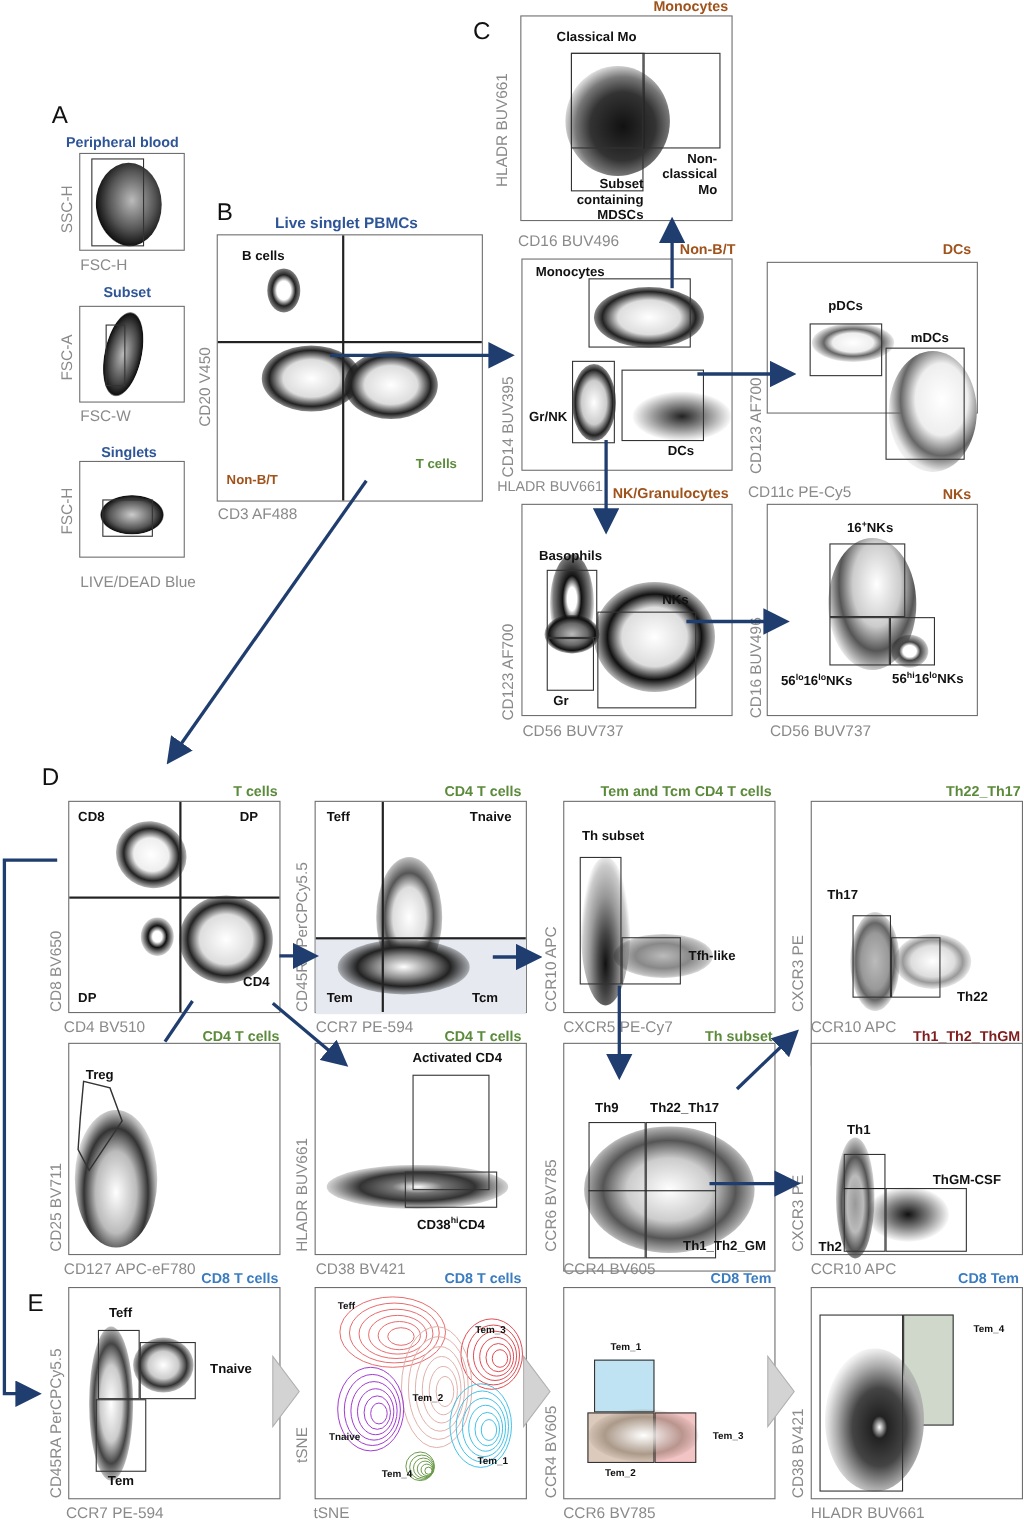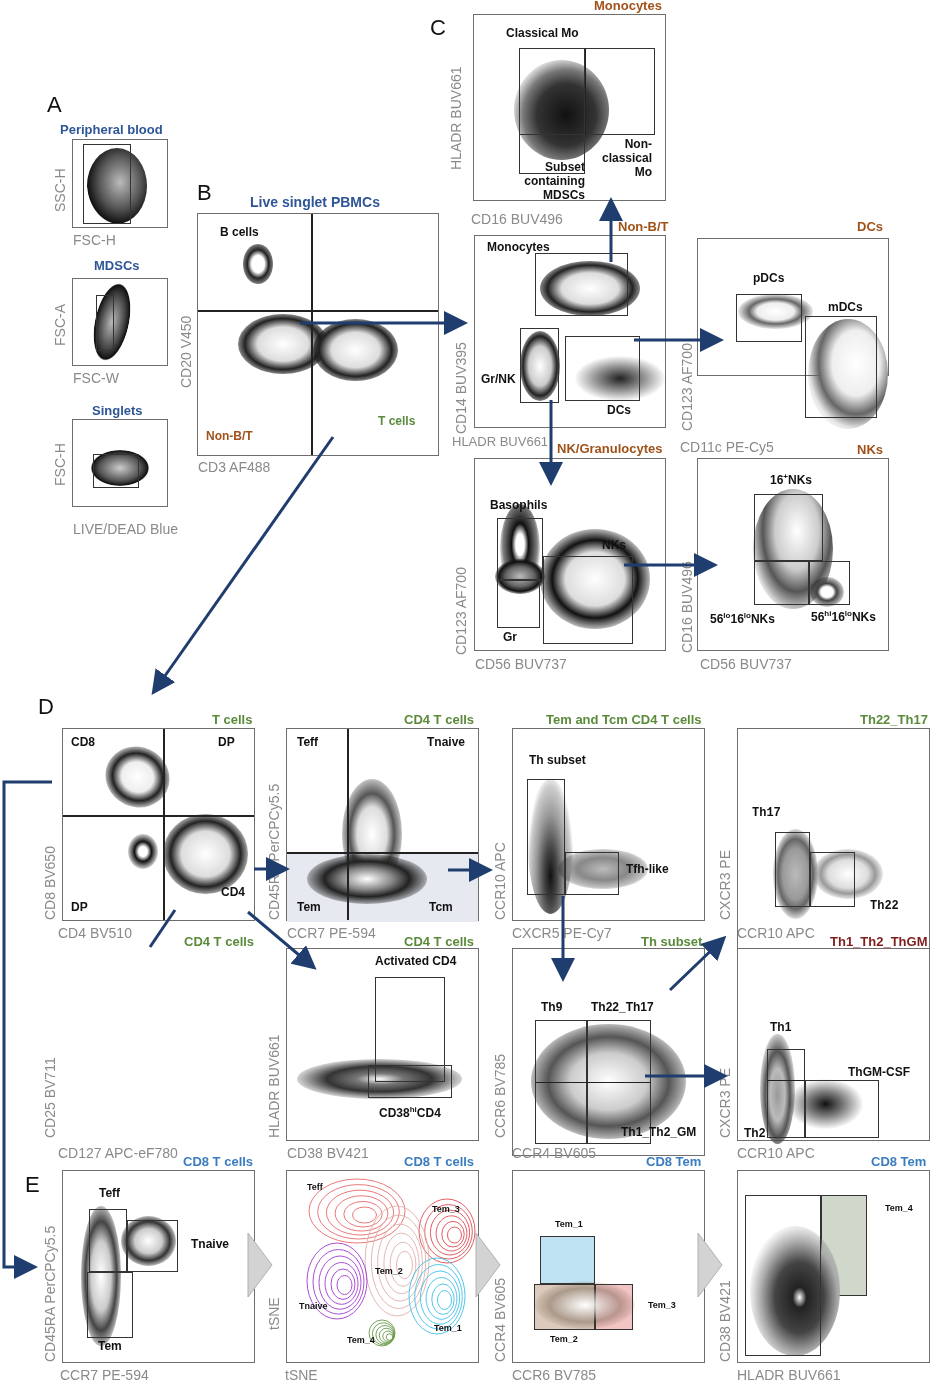"MDSCs" div.ptitle { text: MDSCs -> Subset }
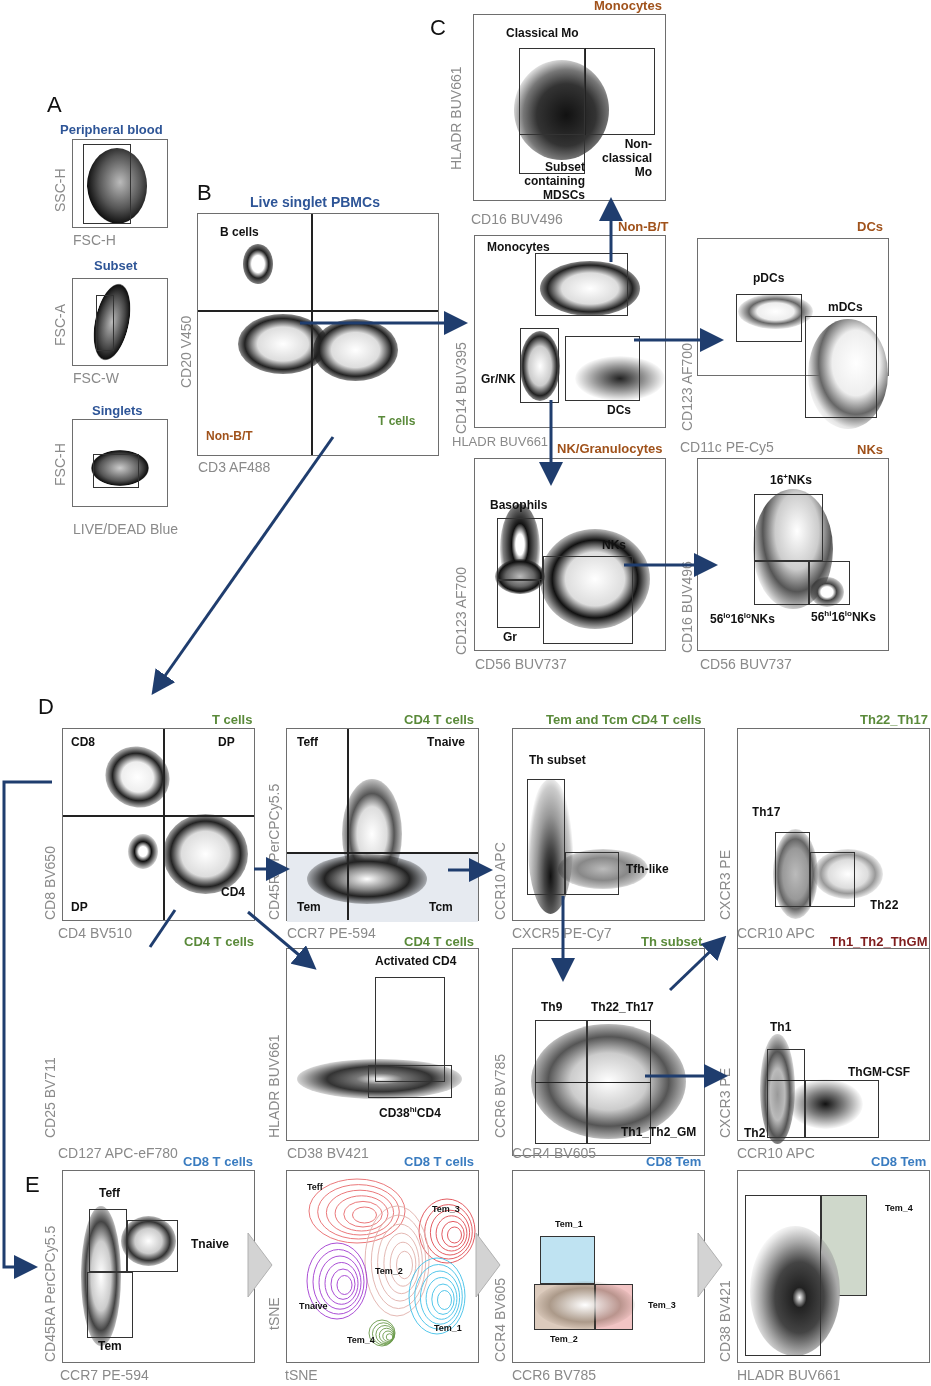"Th17" div.plot { font-family: Liberation Mono, monospace -> none }
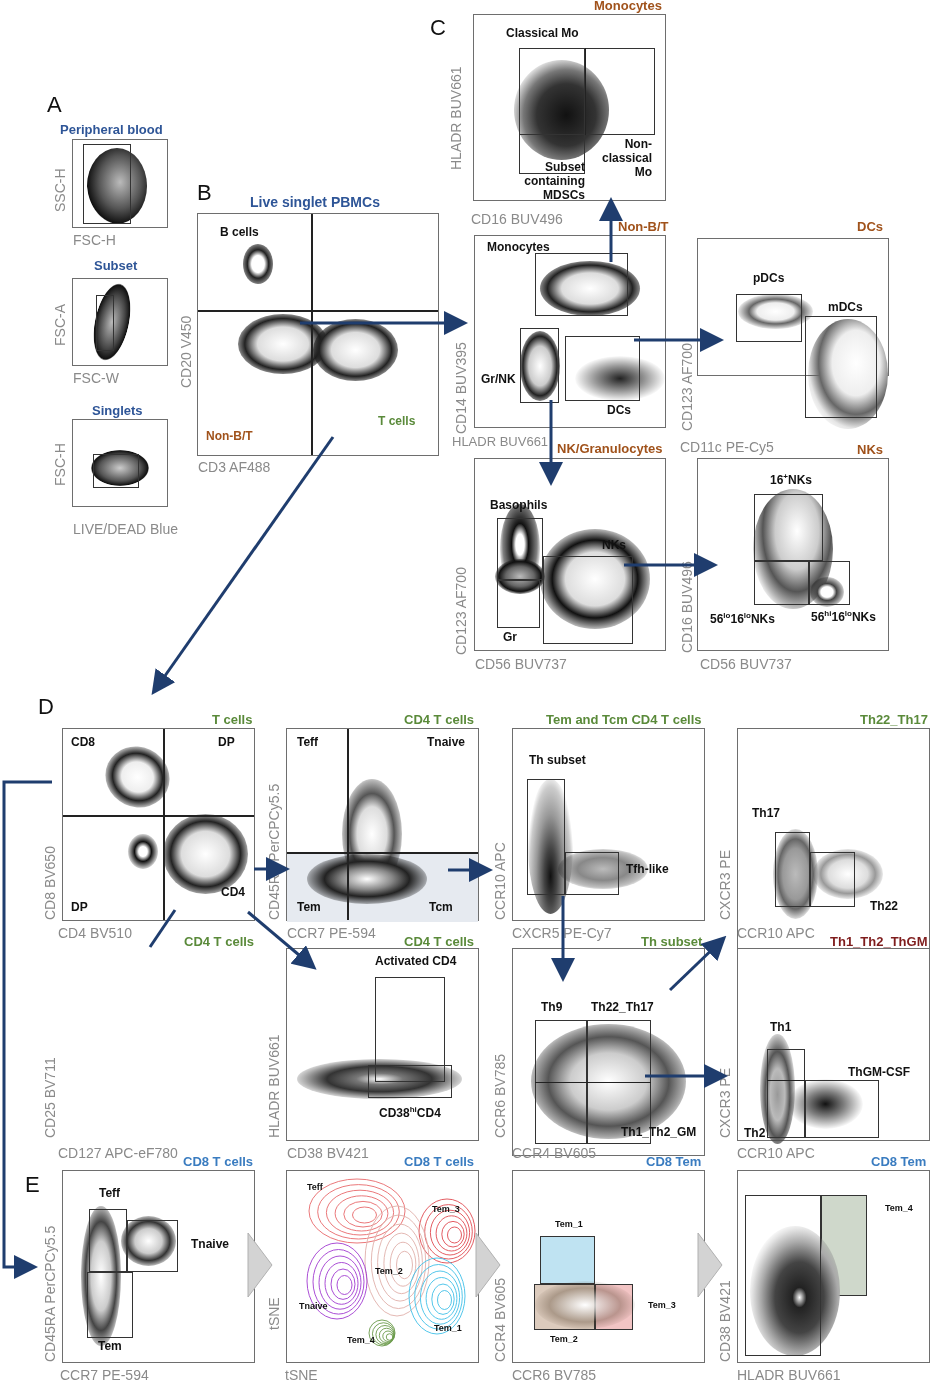"Treg" div.plot { html: none -> <div> <div></div> <svg> <polygon></polygon> </svg> <div>Treg</div> </div> }
